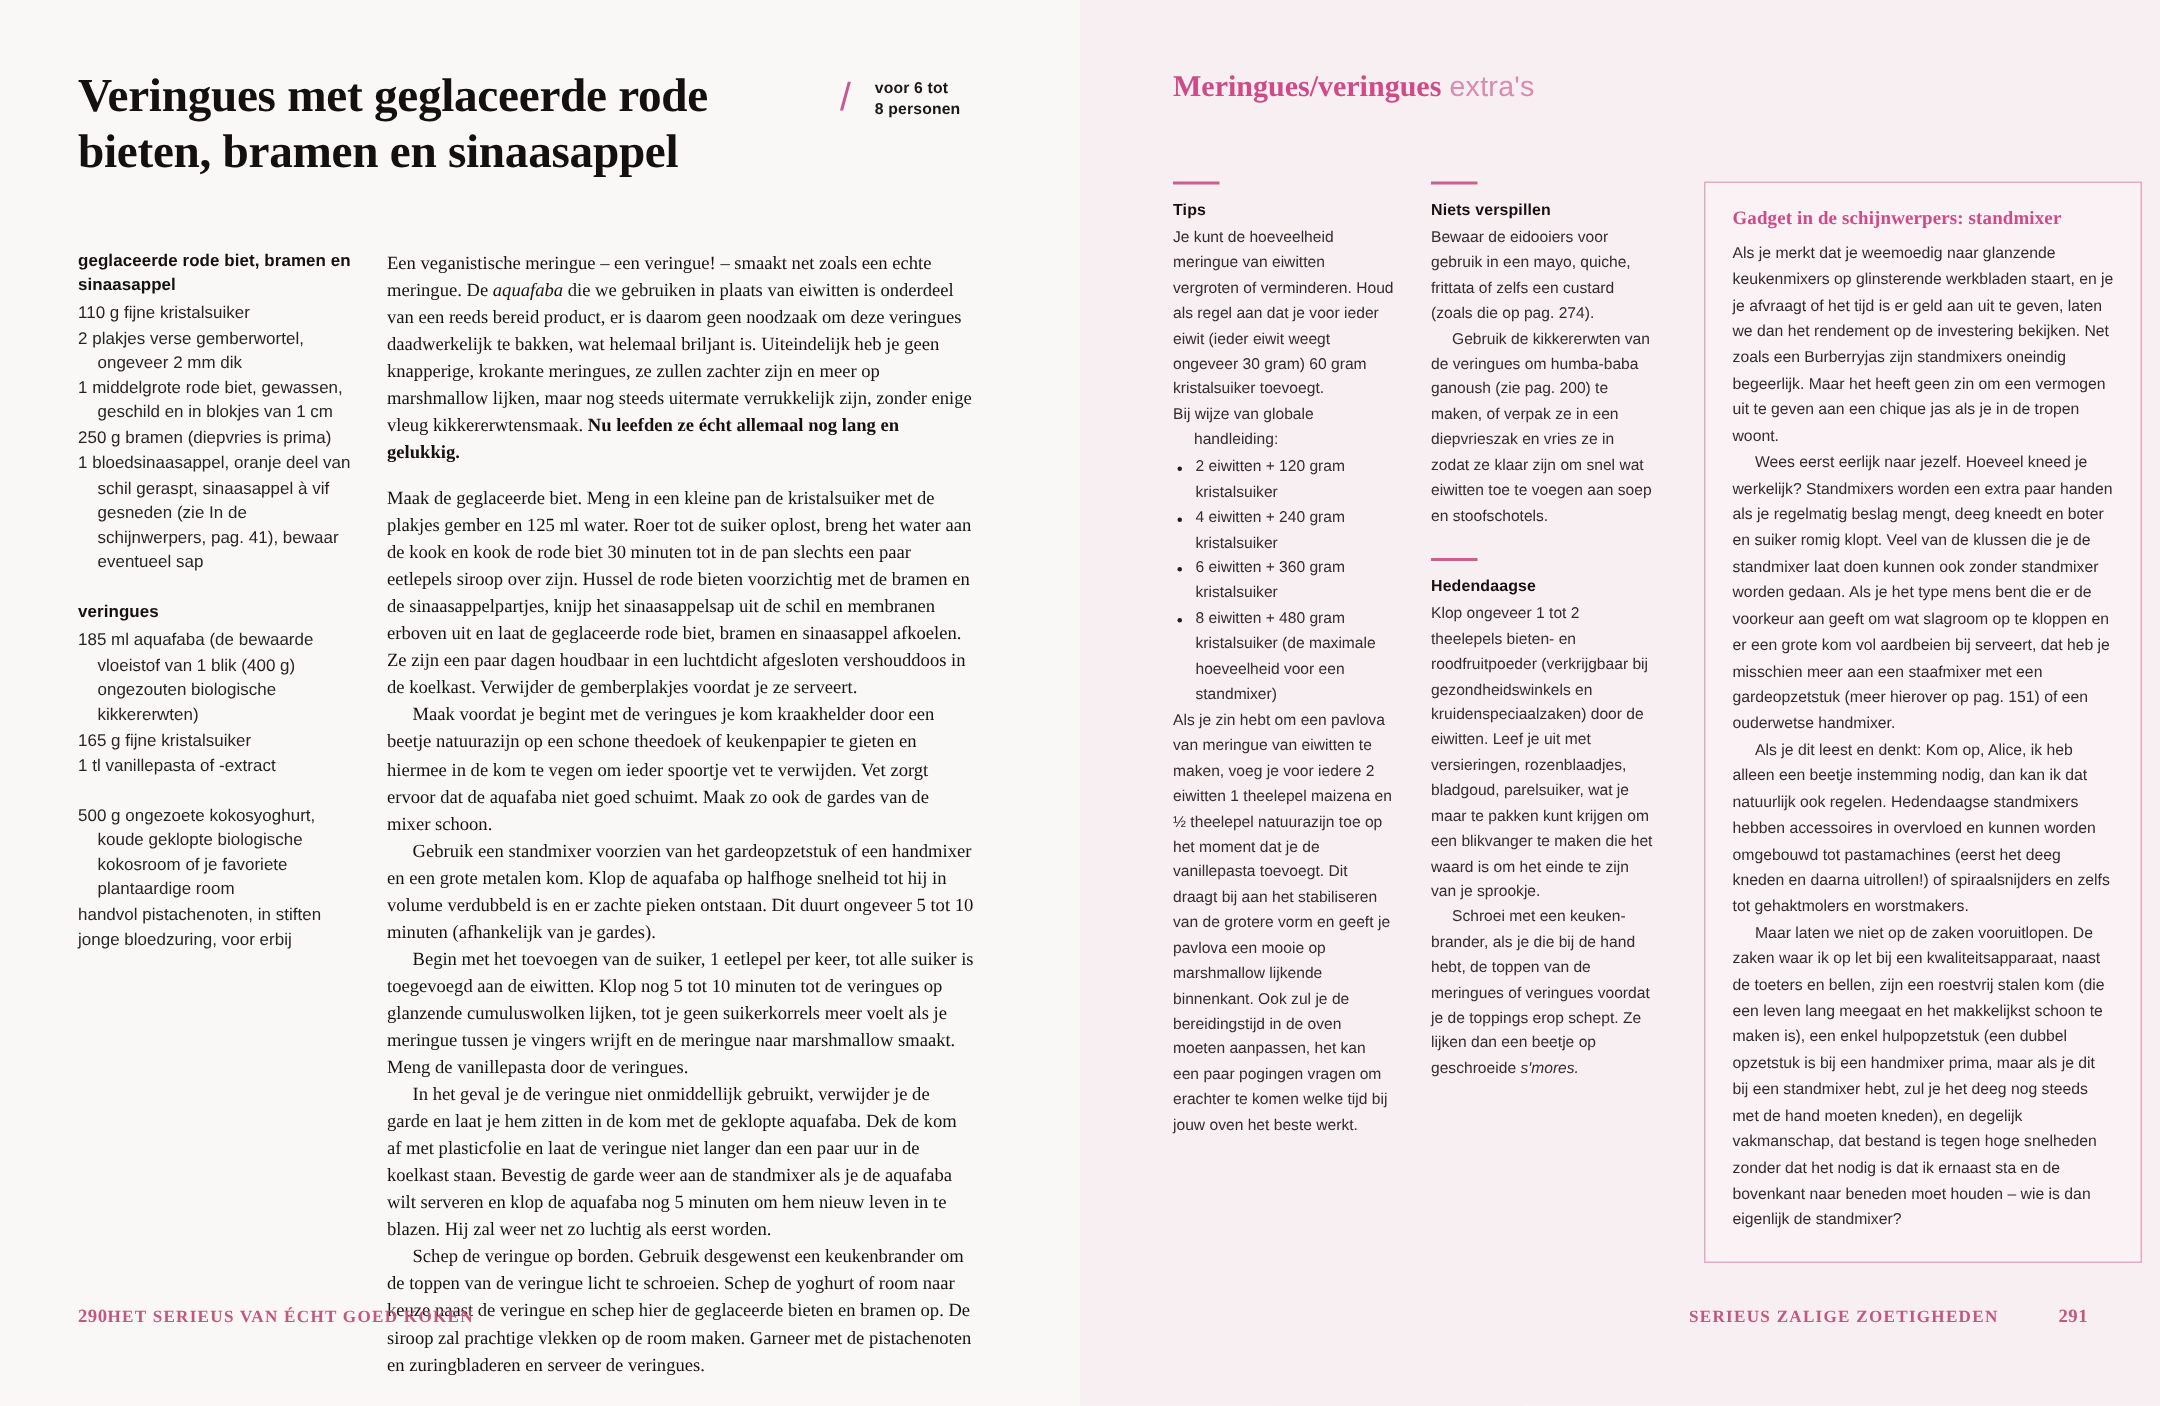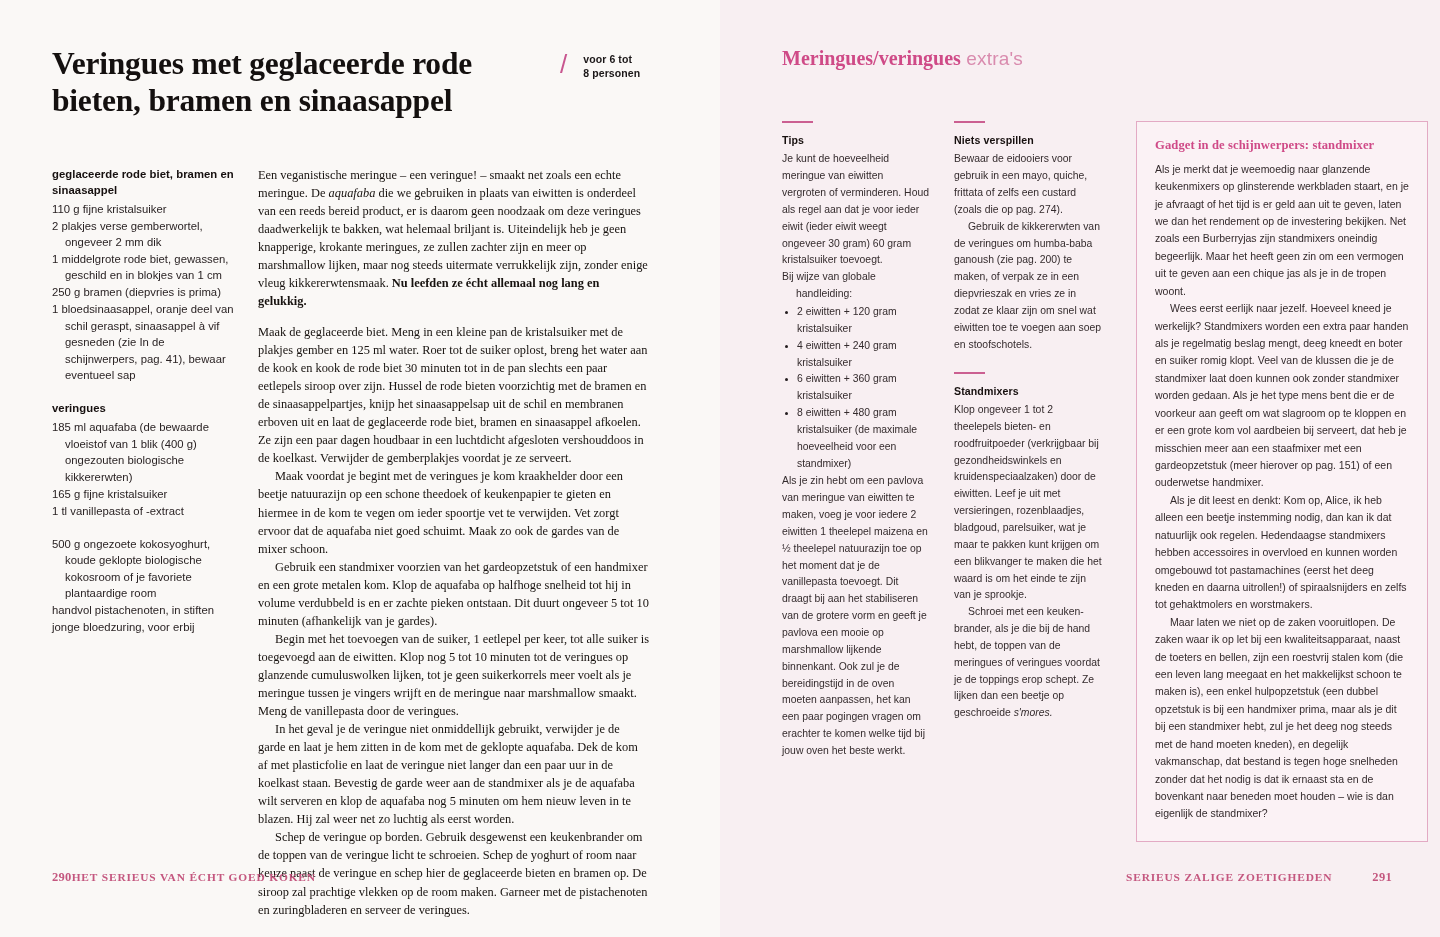"Standmixers" div.mini-head { text: Standmixers -> Hedendaagse }
